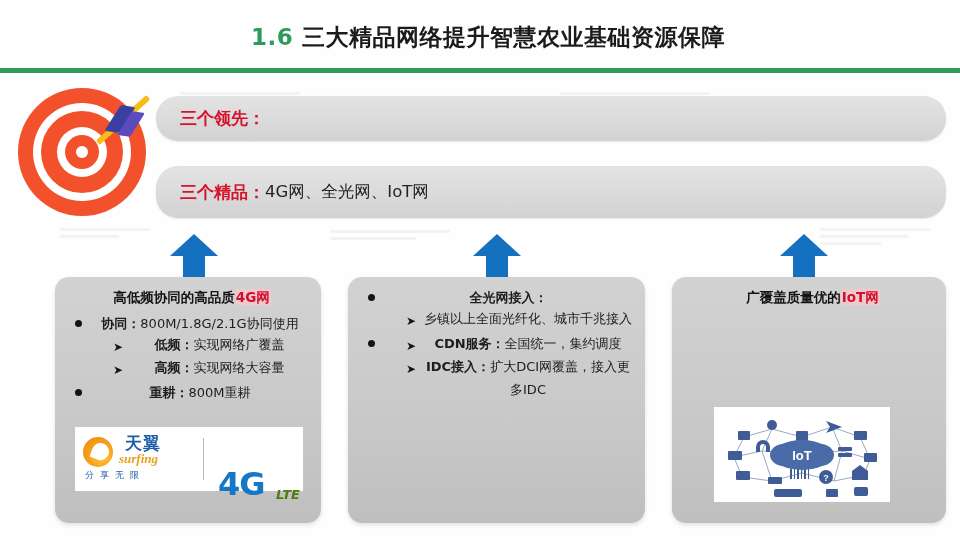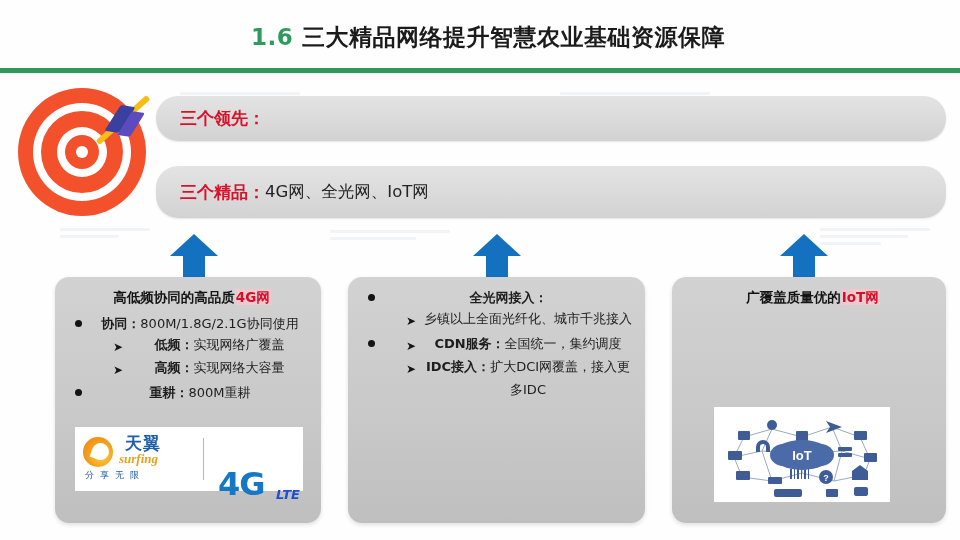"LTE" .g4-lte { color: #1d4ed8 -> #4d7c0f }
